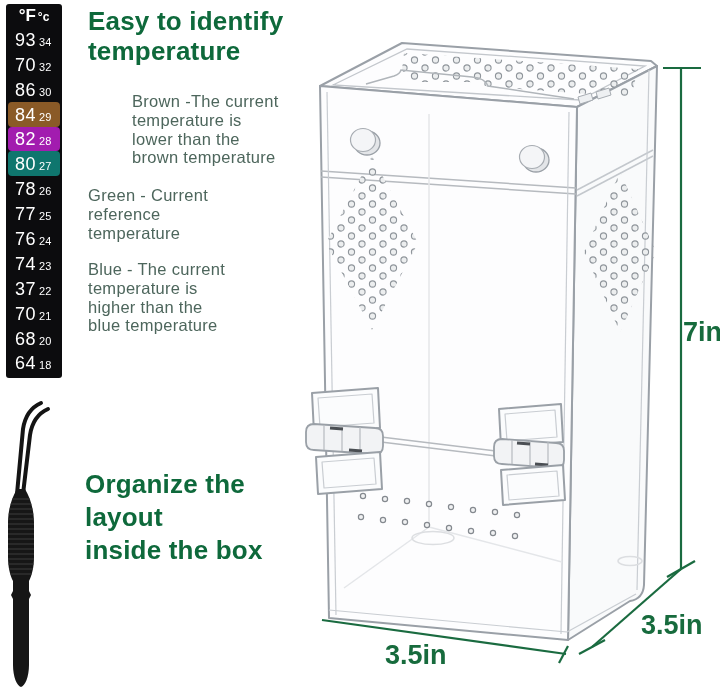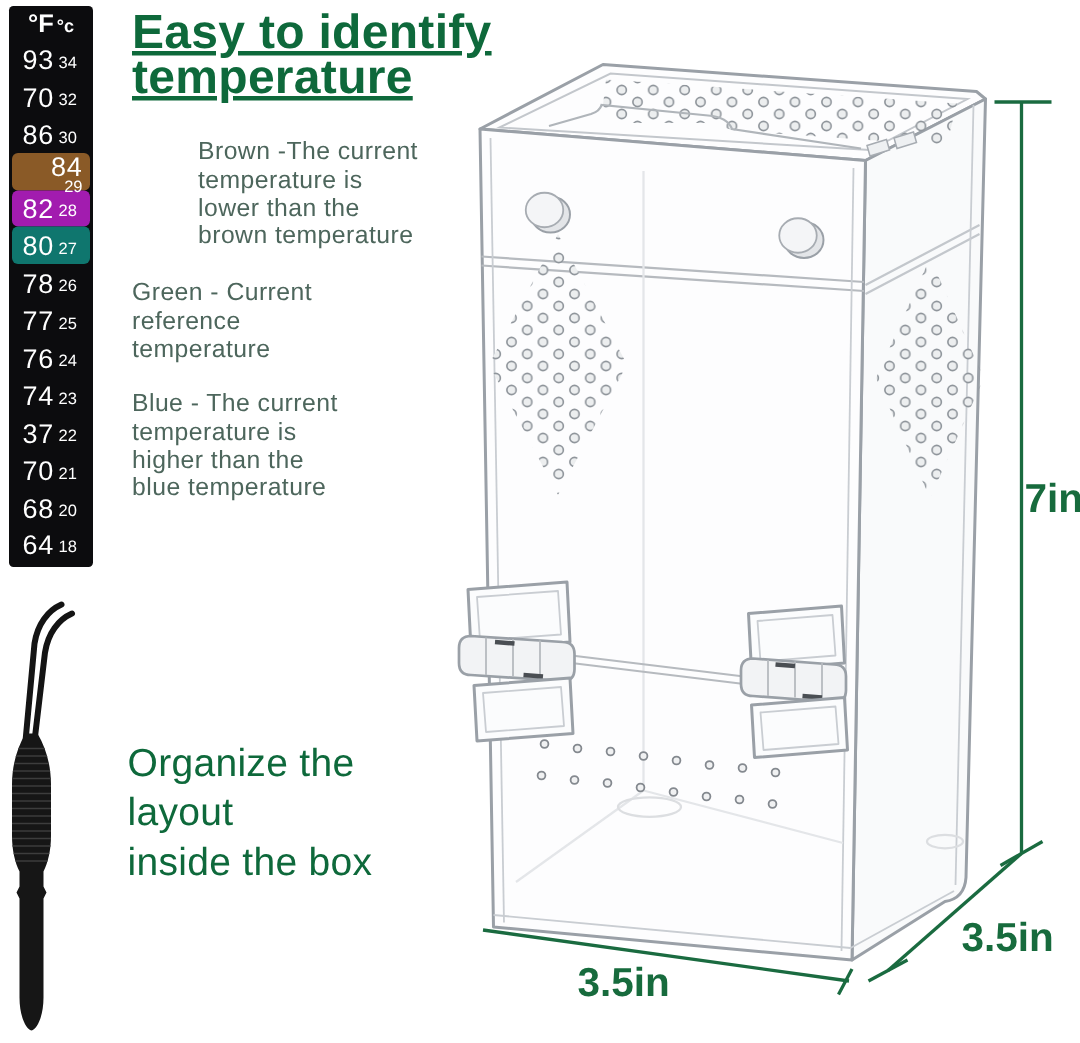"Easy to identify" .h1 { font-size: 32px -> 26px; text-decoration: underline -> none }
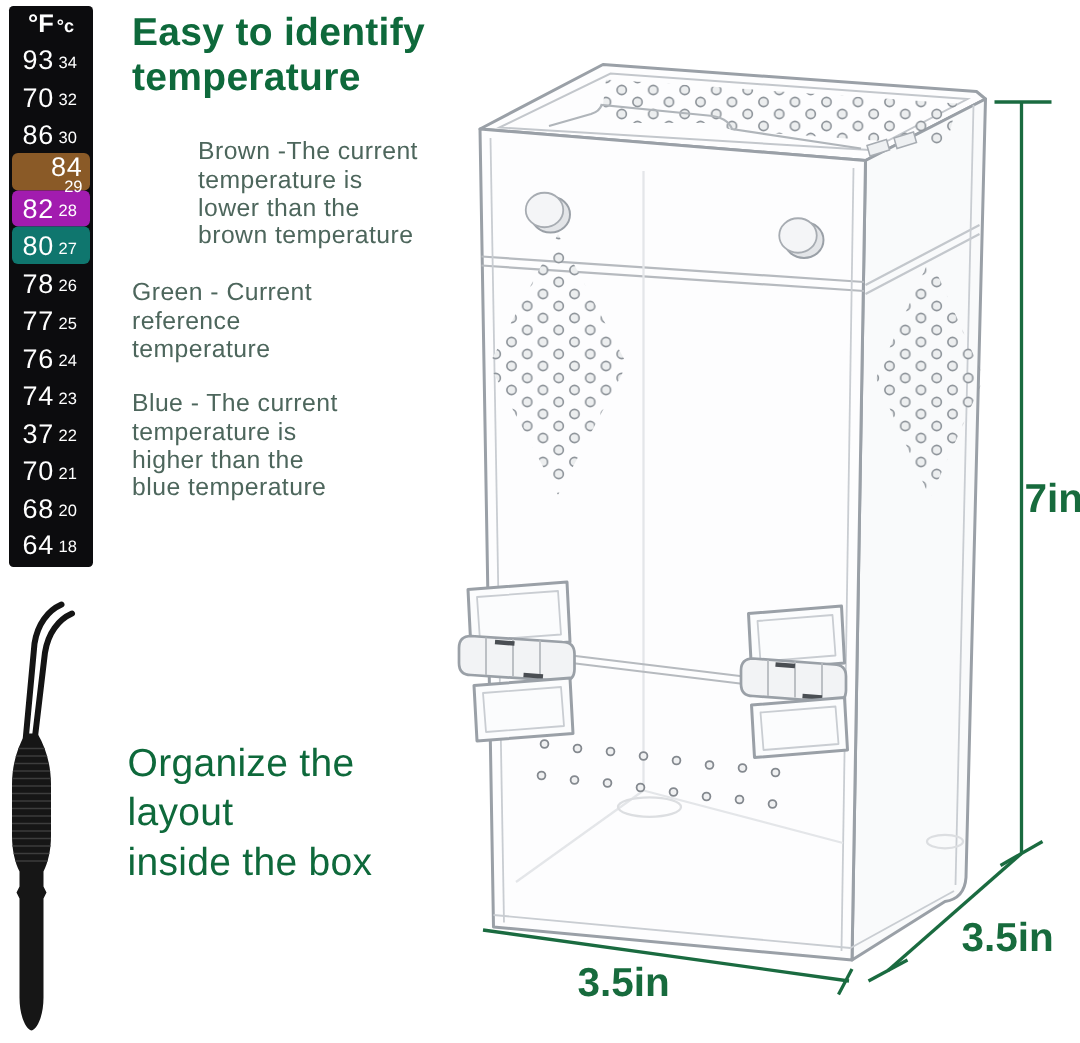"84" div.strip-row { flex-direction: column -> none }
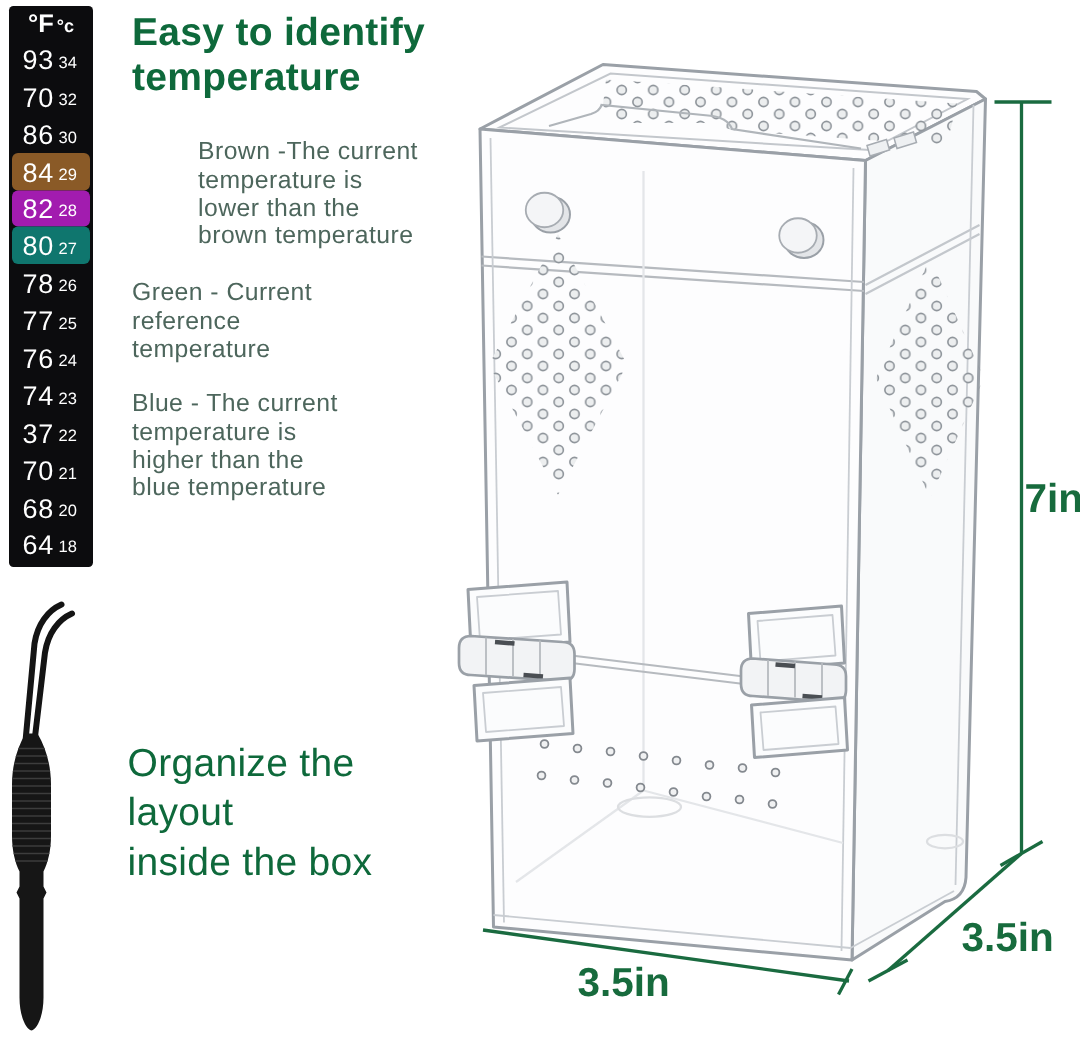"Organize the" .h2 { font-weight: normal -> bold; top: 492px -> 468px }
